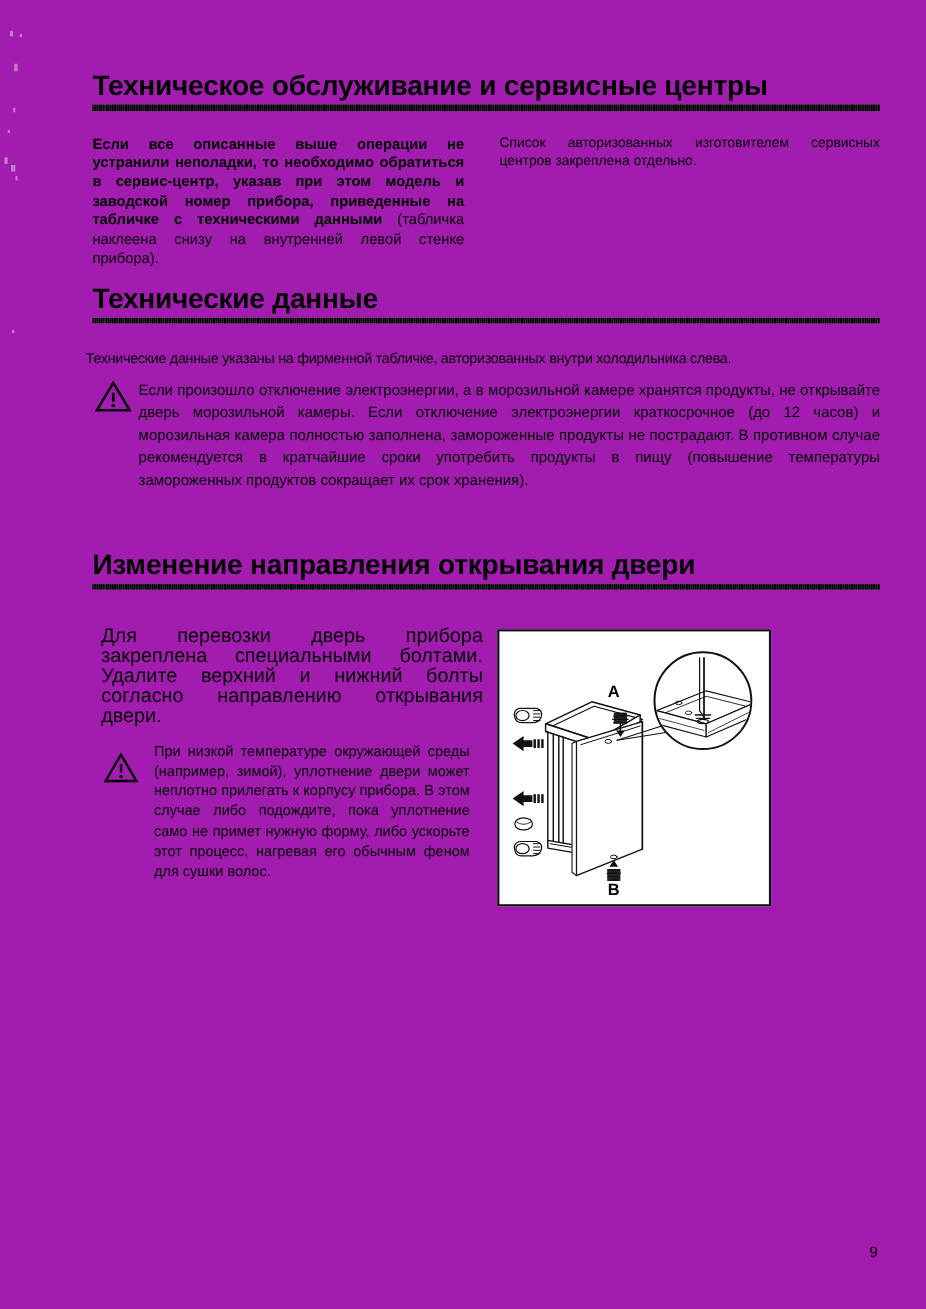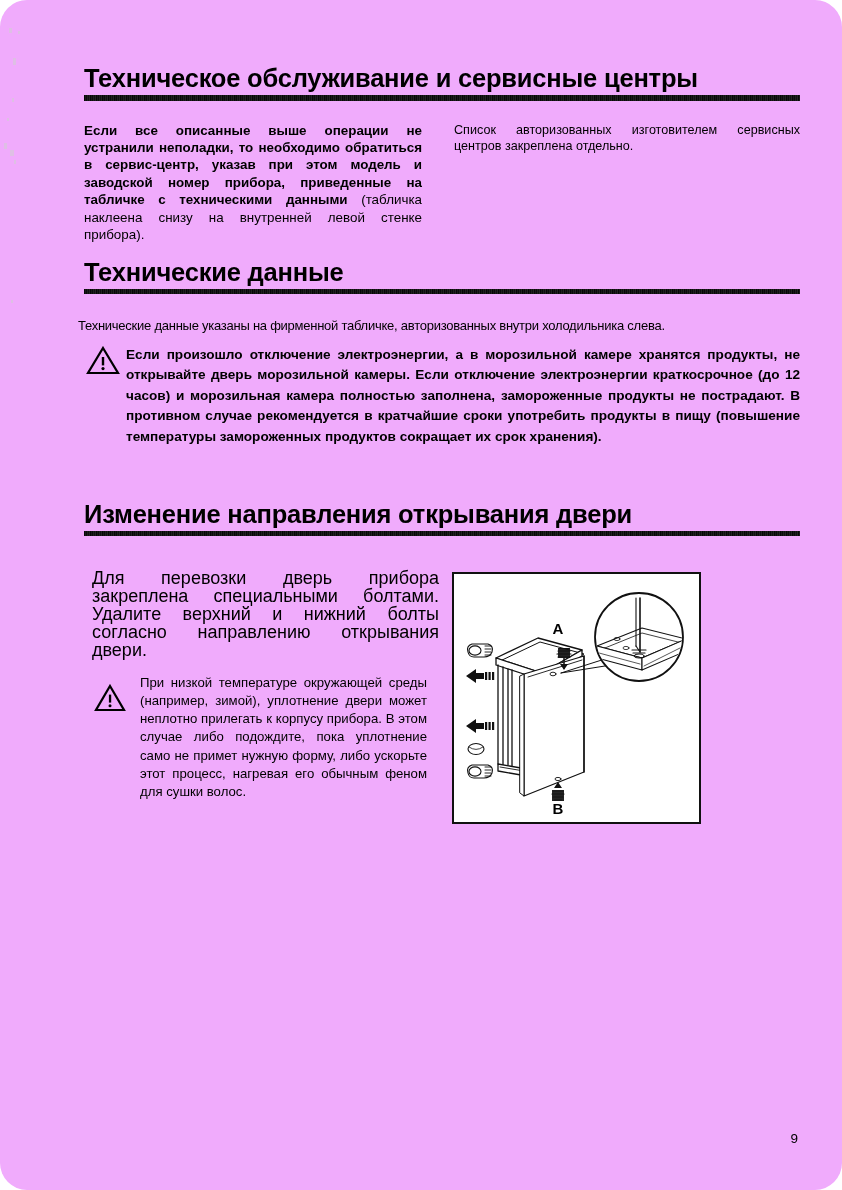"Техническое обслуживание и сервисные" .page { background: #f0abfc -> #a21caf; border-radius: 27px -> none }
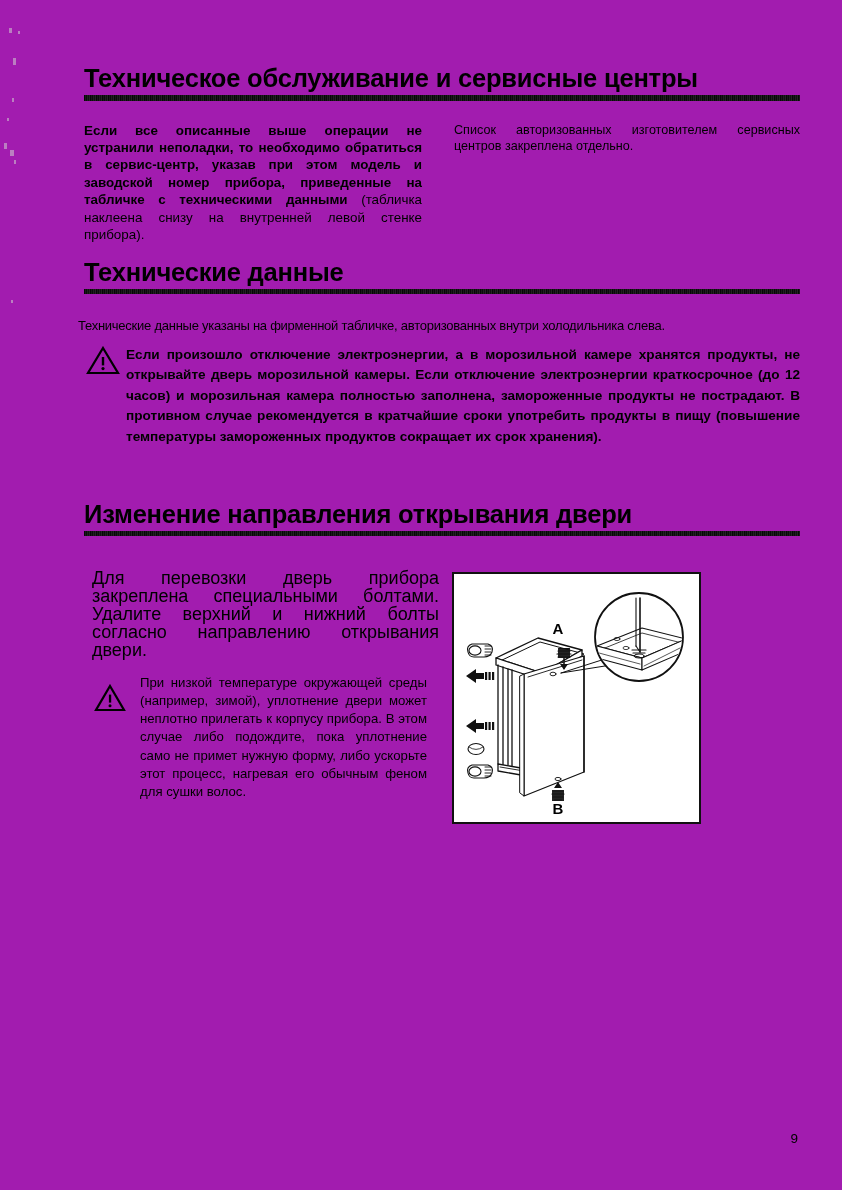"Если произошло отключение" .warn-block p { font-weight: bold -> normal }
